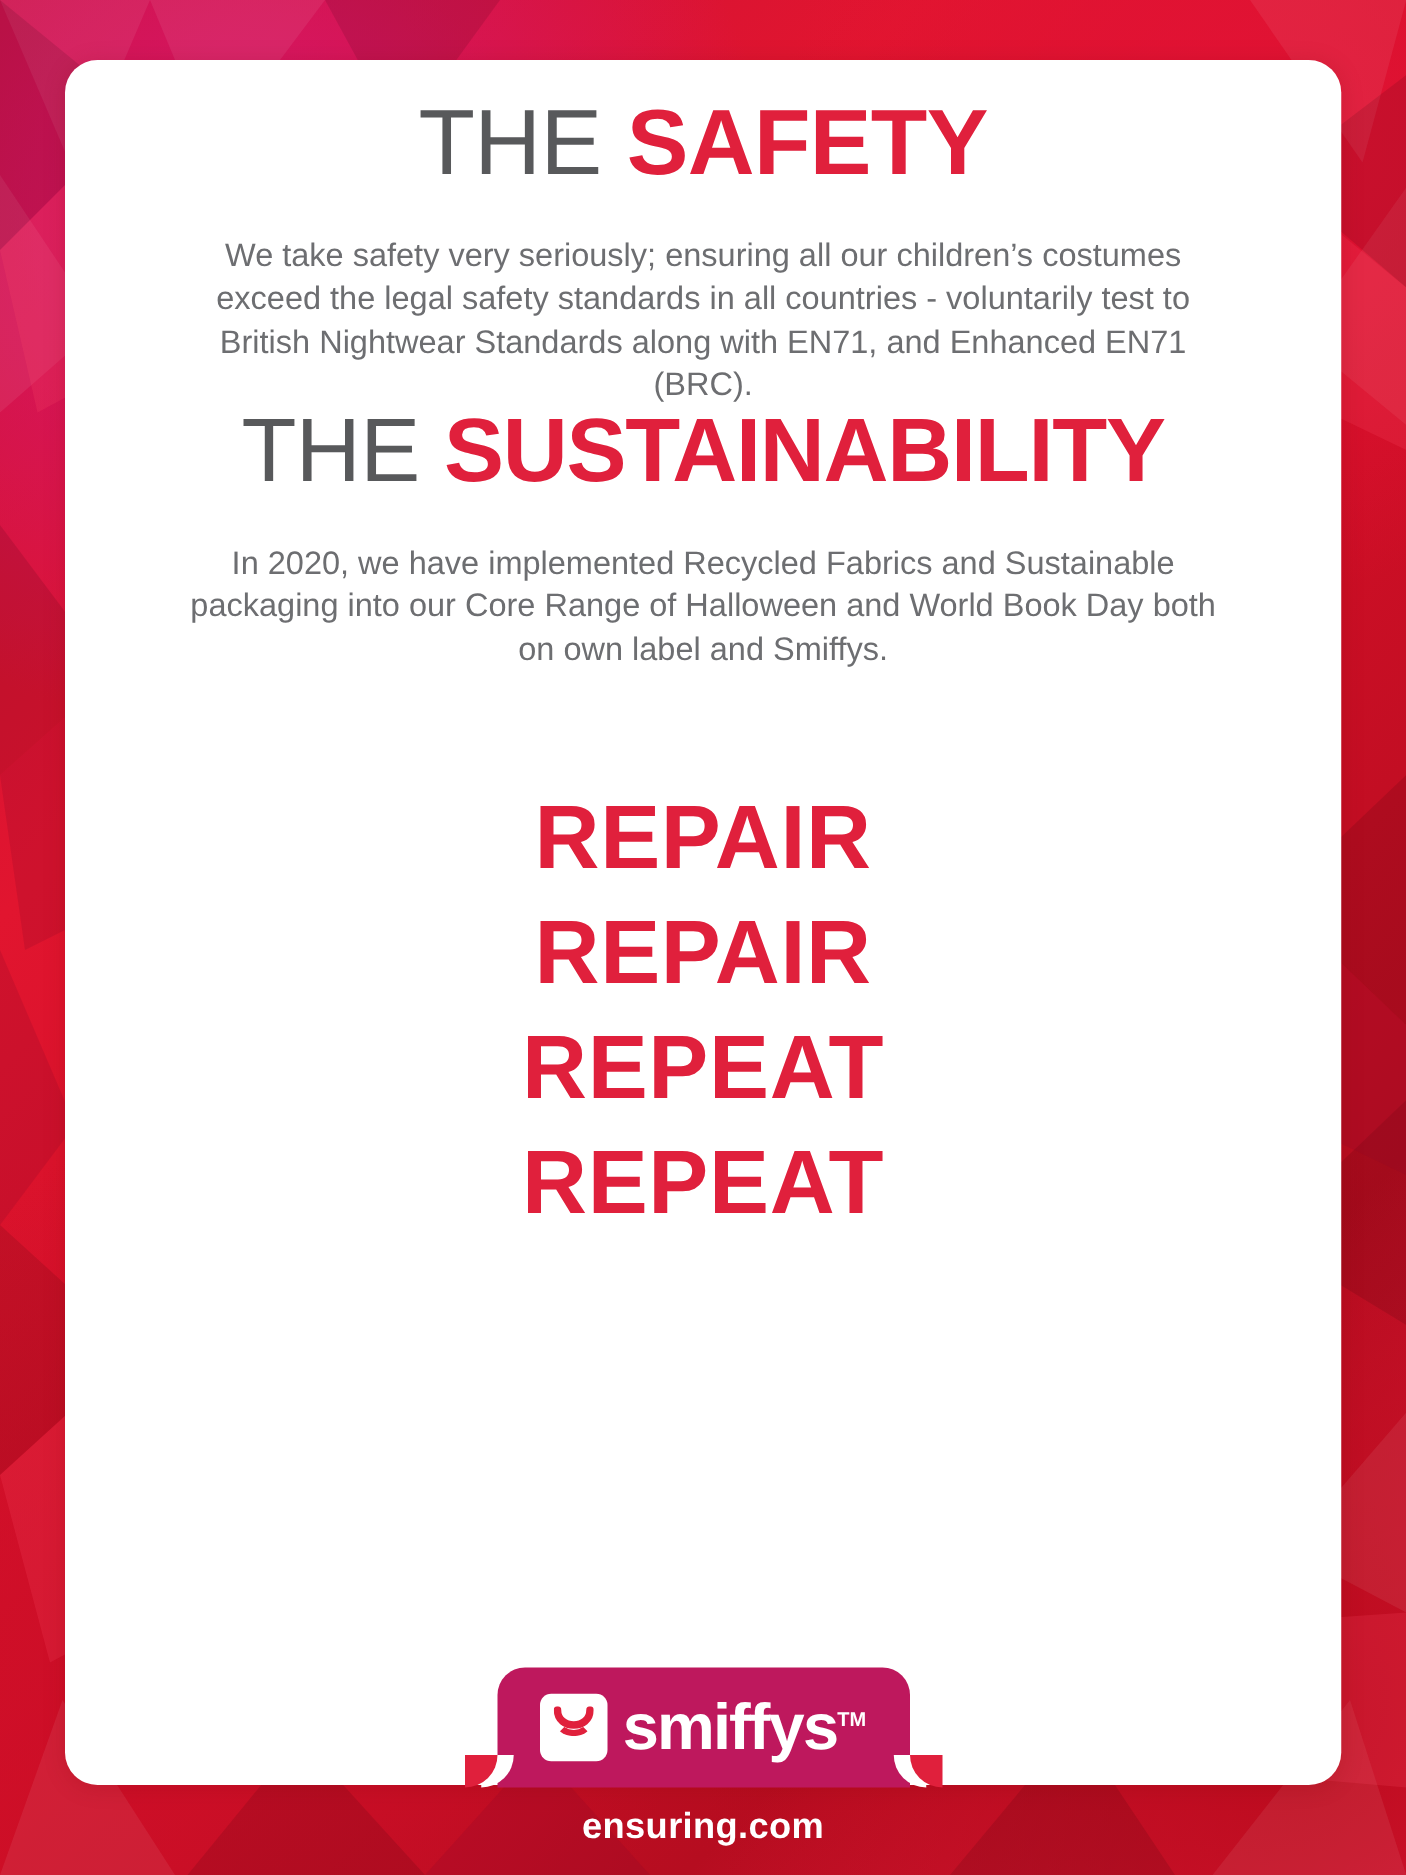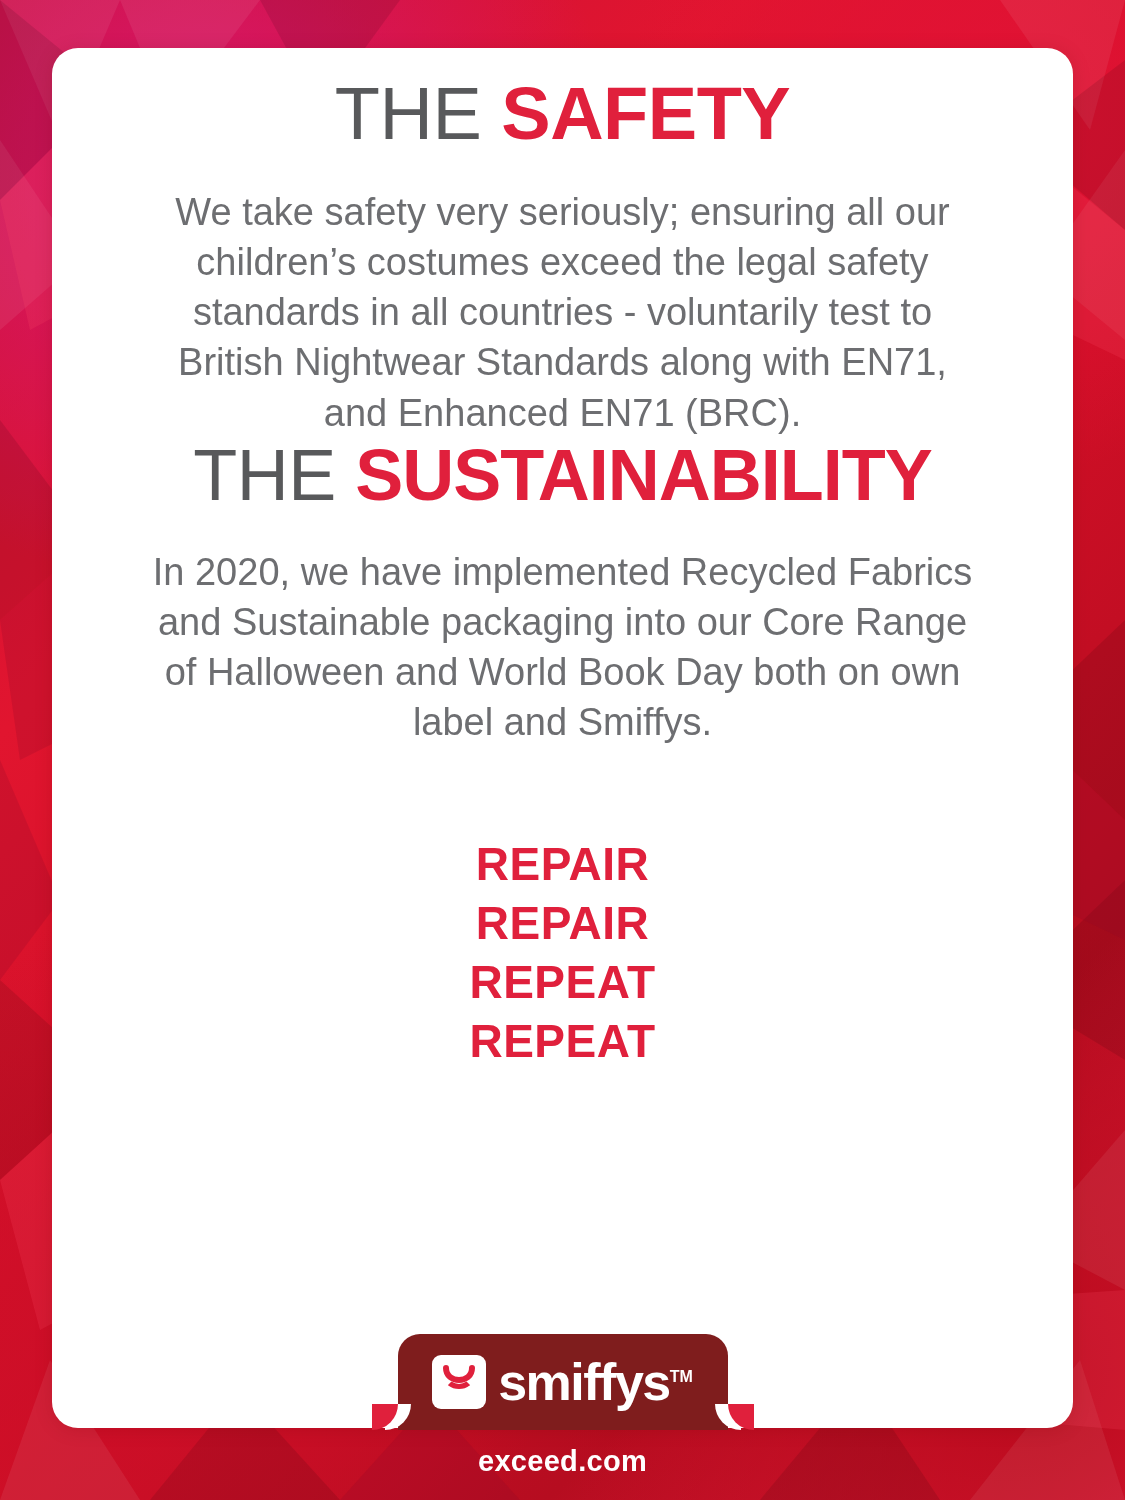"We take safety very seriously;" .body-copy { font-size: 38px -> 26px }
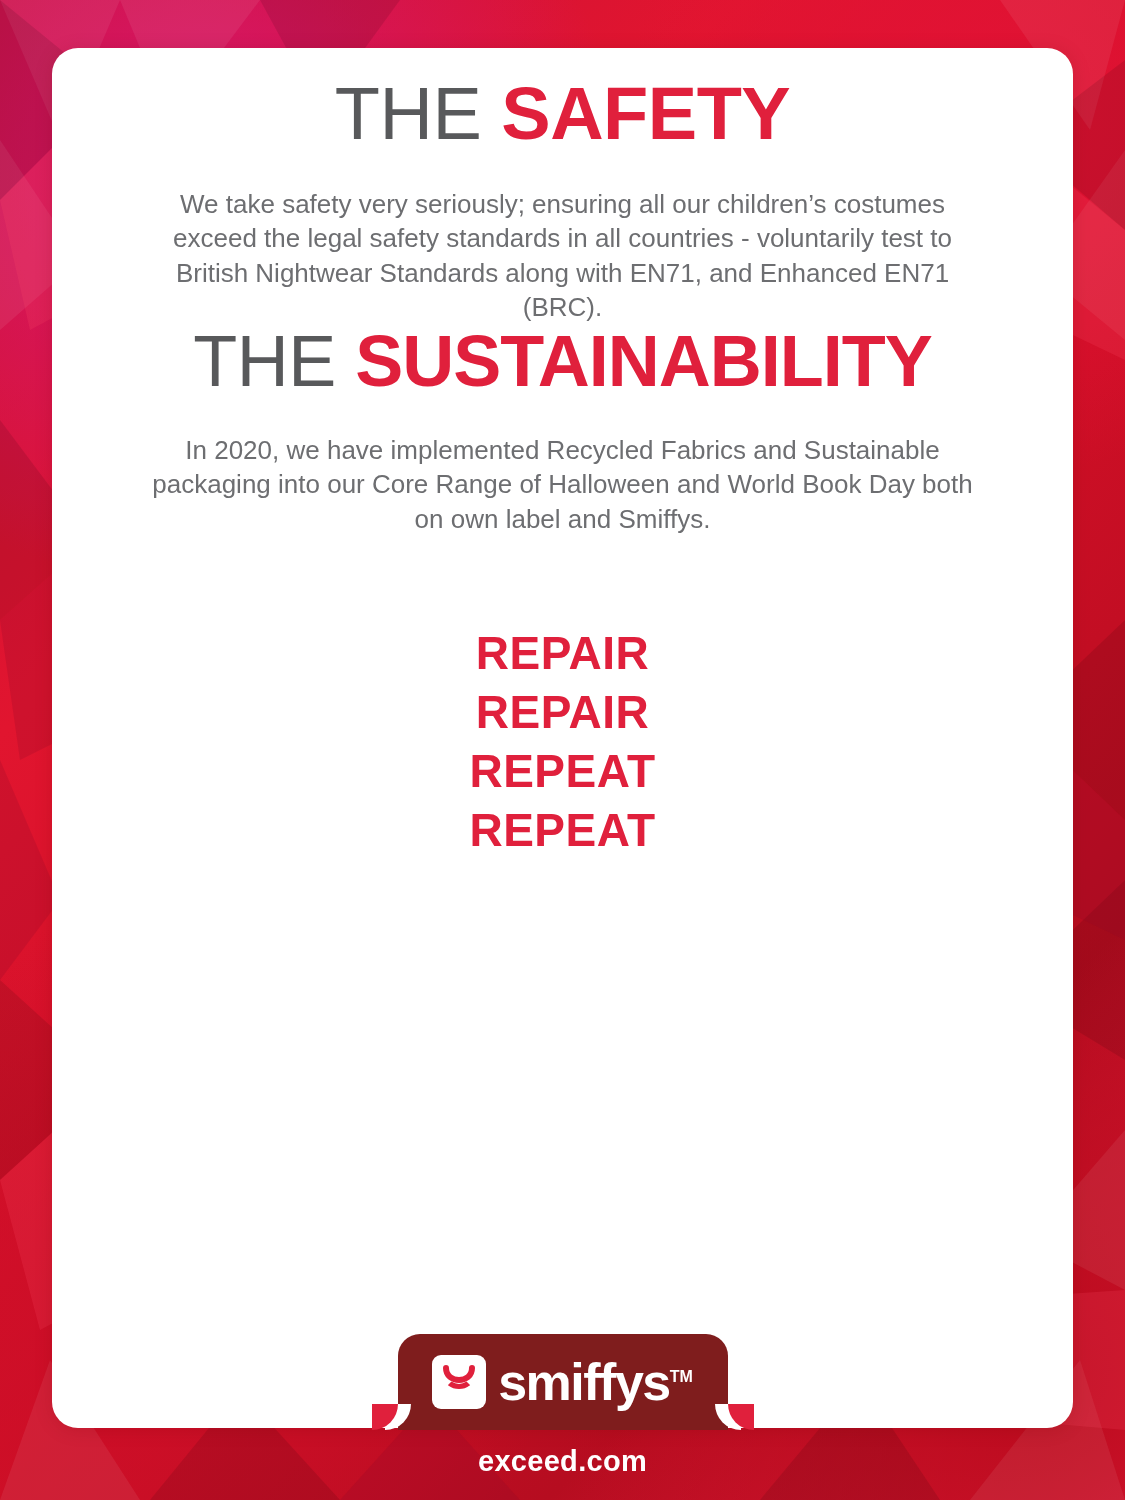"REPAIR" .mantra { font-size: 46px -> 72px }
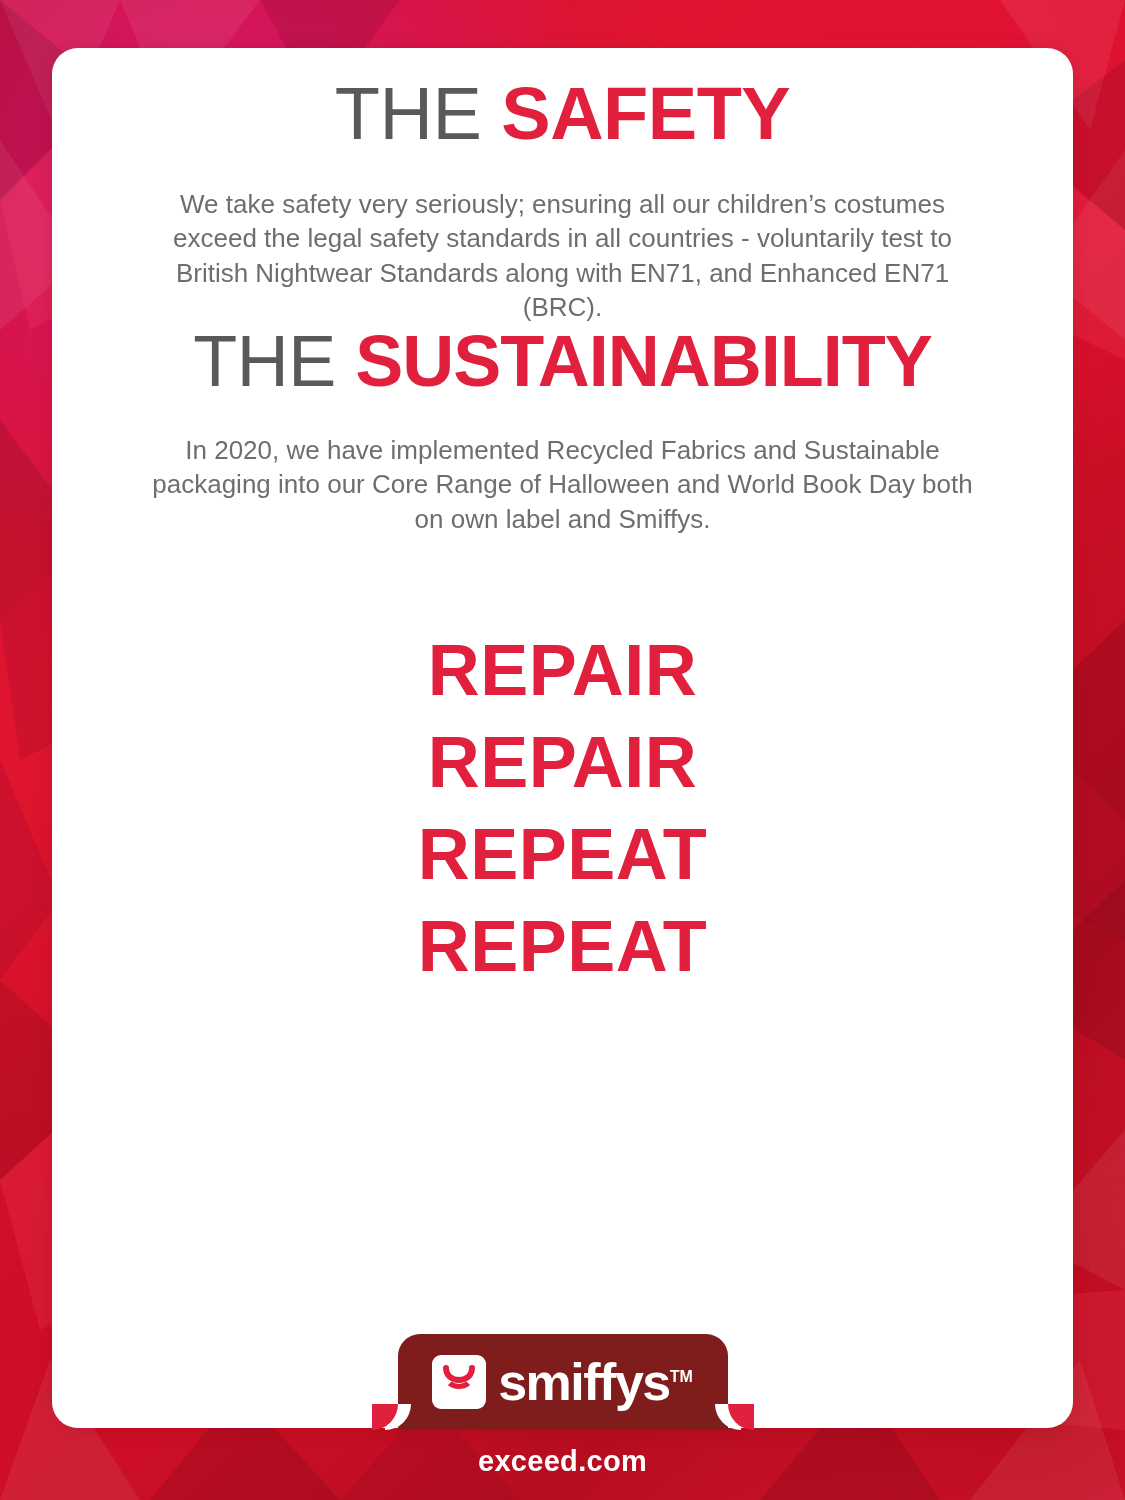"smiffysTM" .footer-tab { background: #7f1d1d -> #be185d }
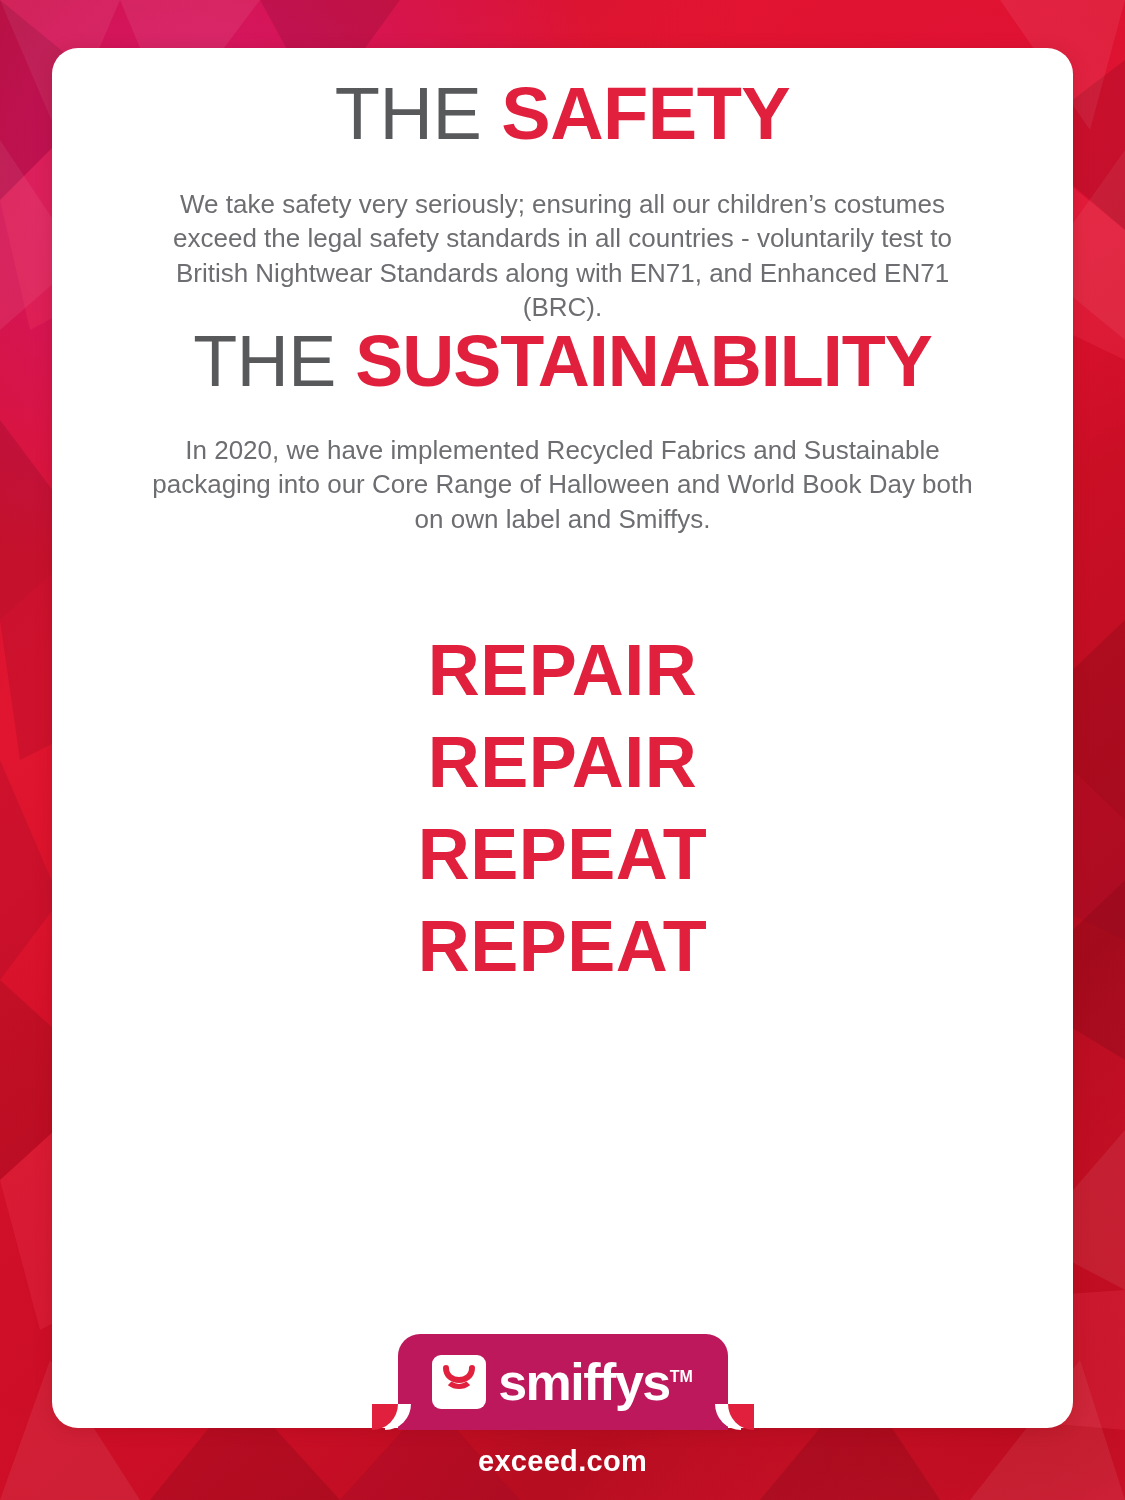"exceed.com" div.site-url { text: exceed.com -> ensuring.com }
